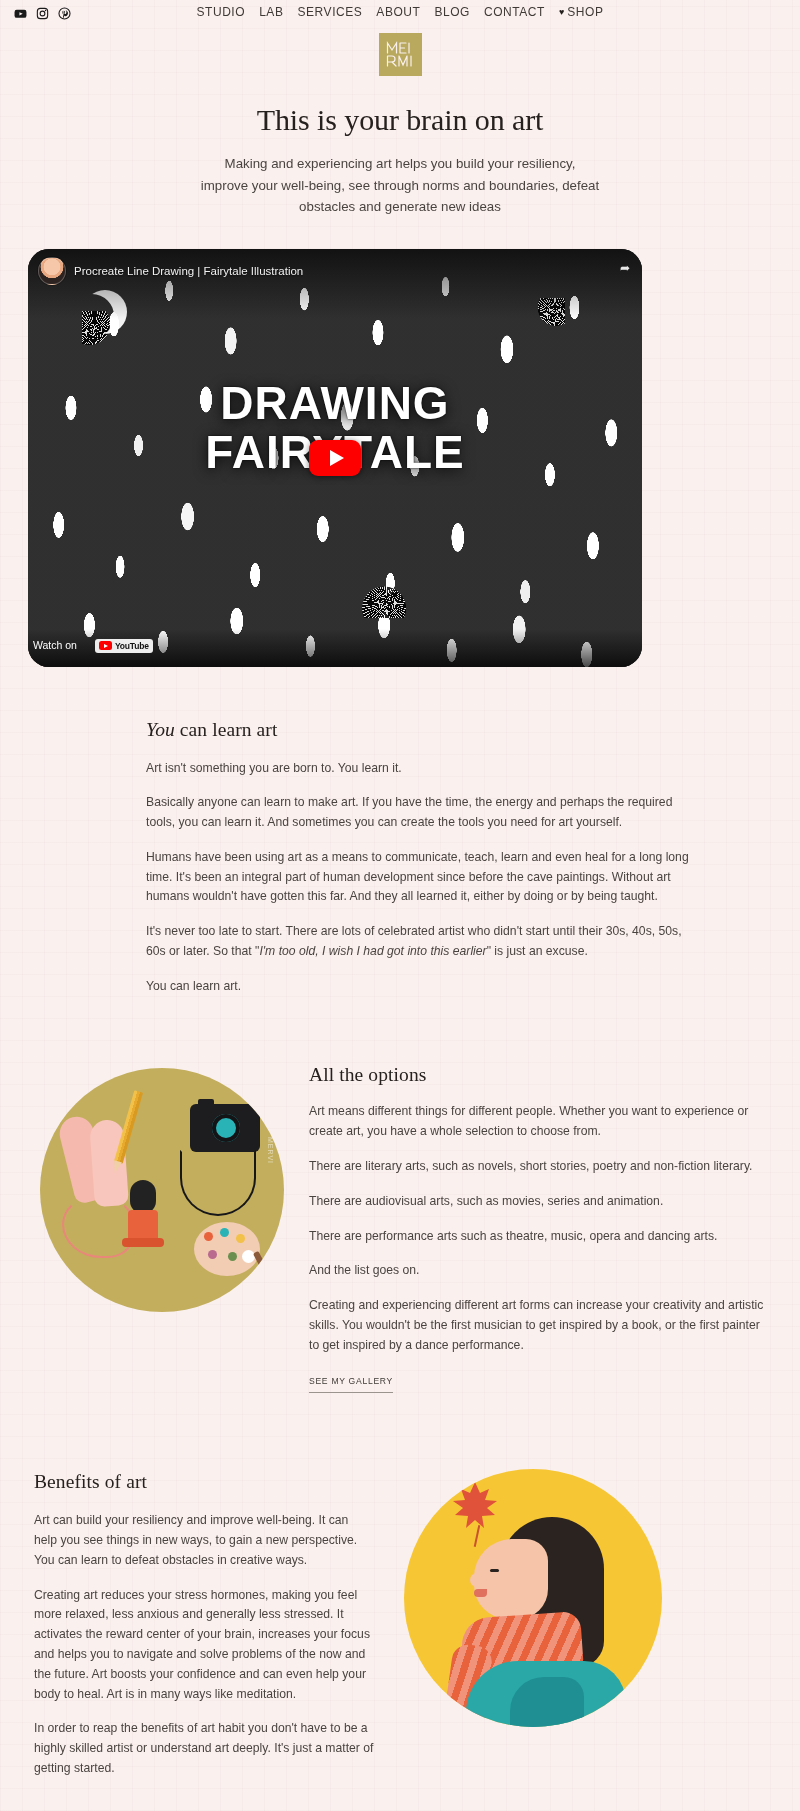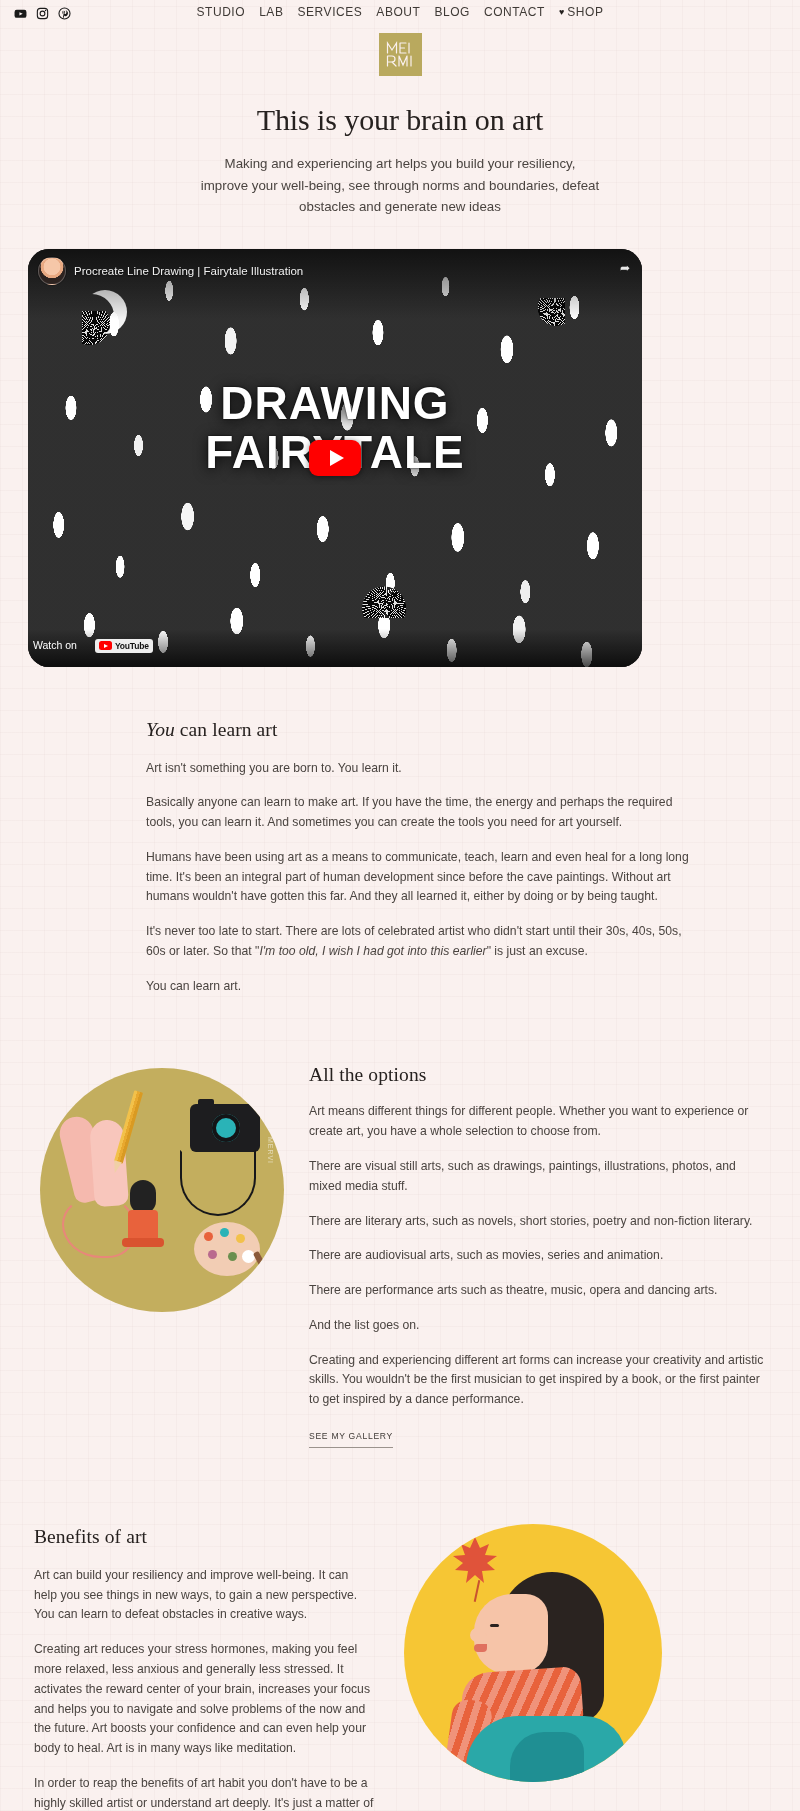"There are visual still arts," p.body-p { html: <p>There are visual still arts, such as drawings, paintings, illustrations, photos, and mixed media stuff.</p> -> none }
